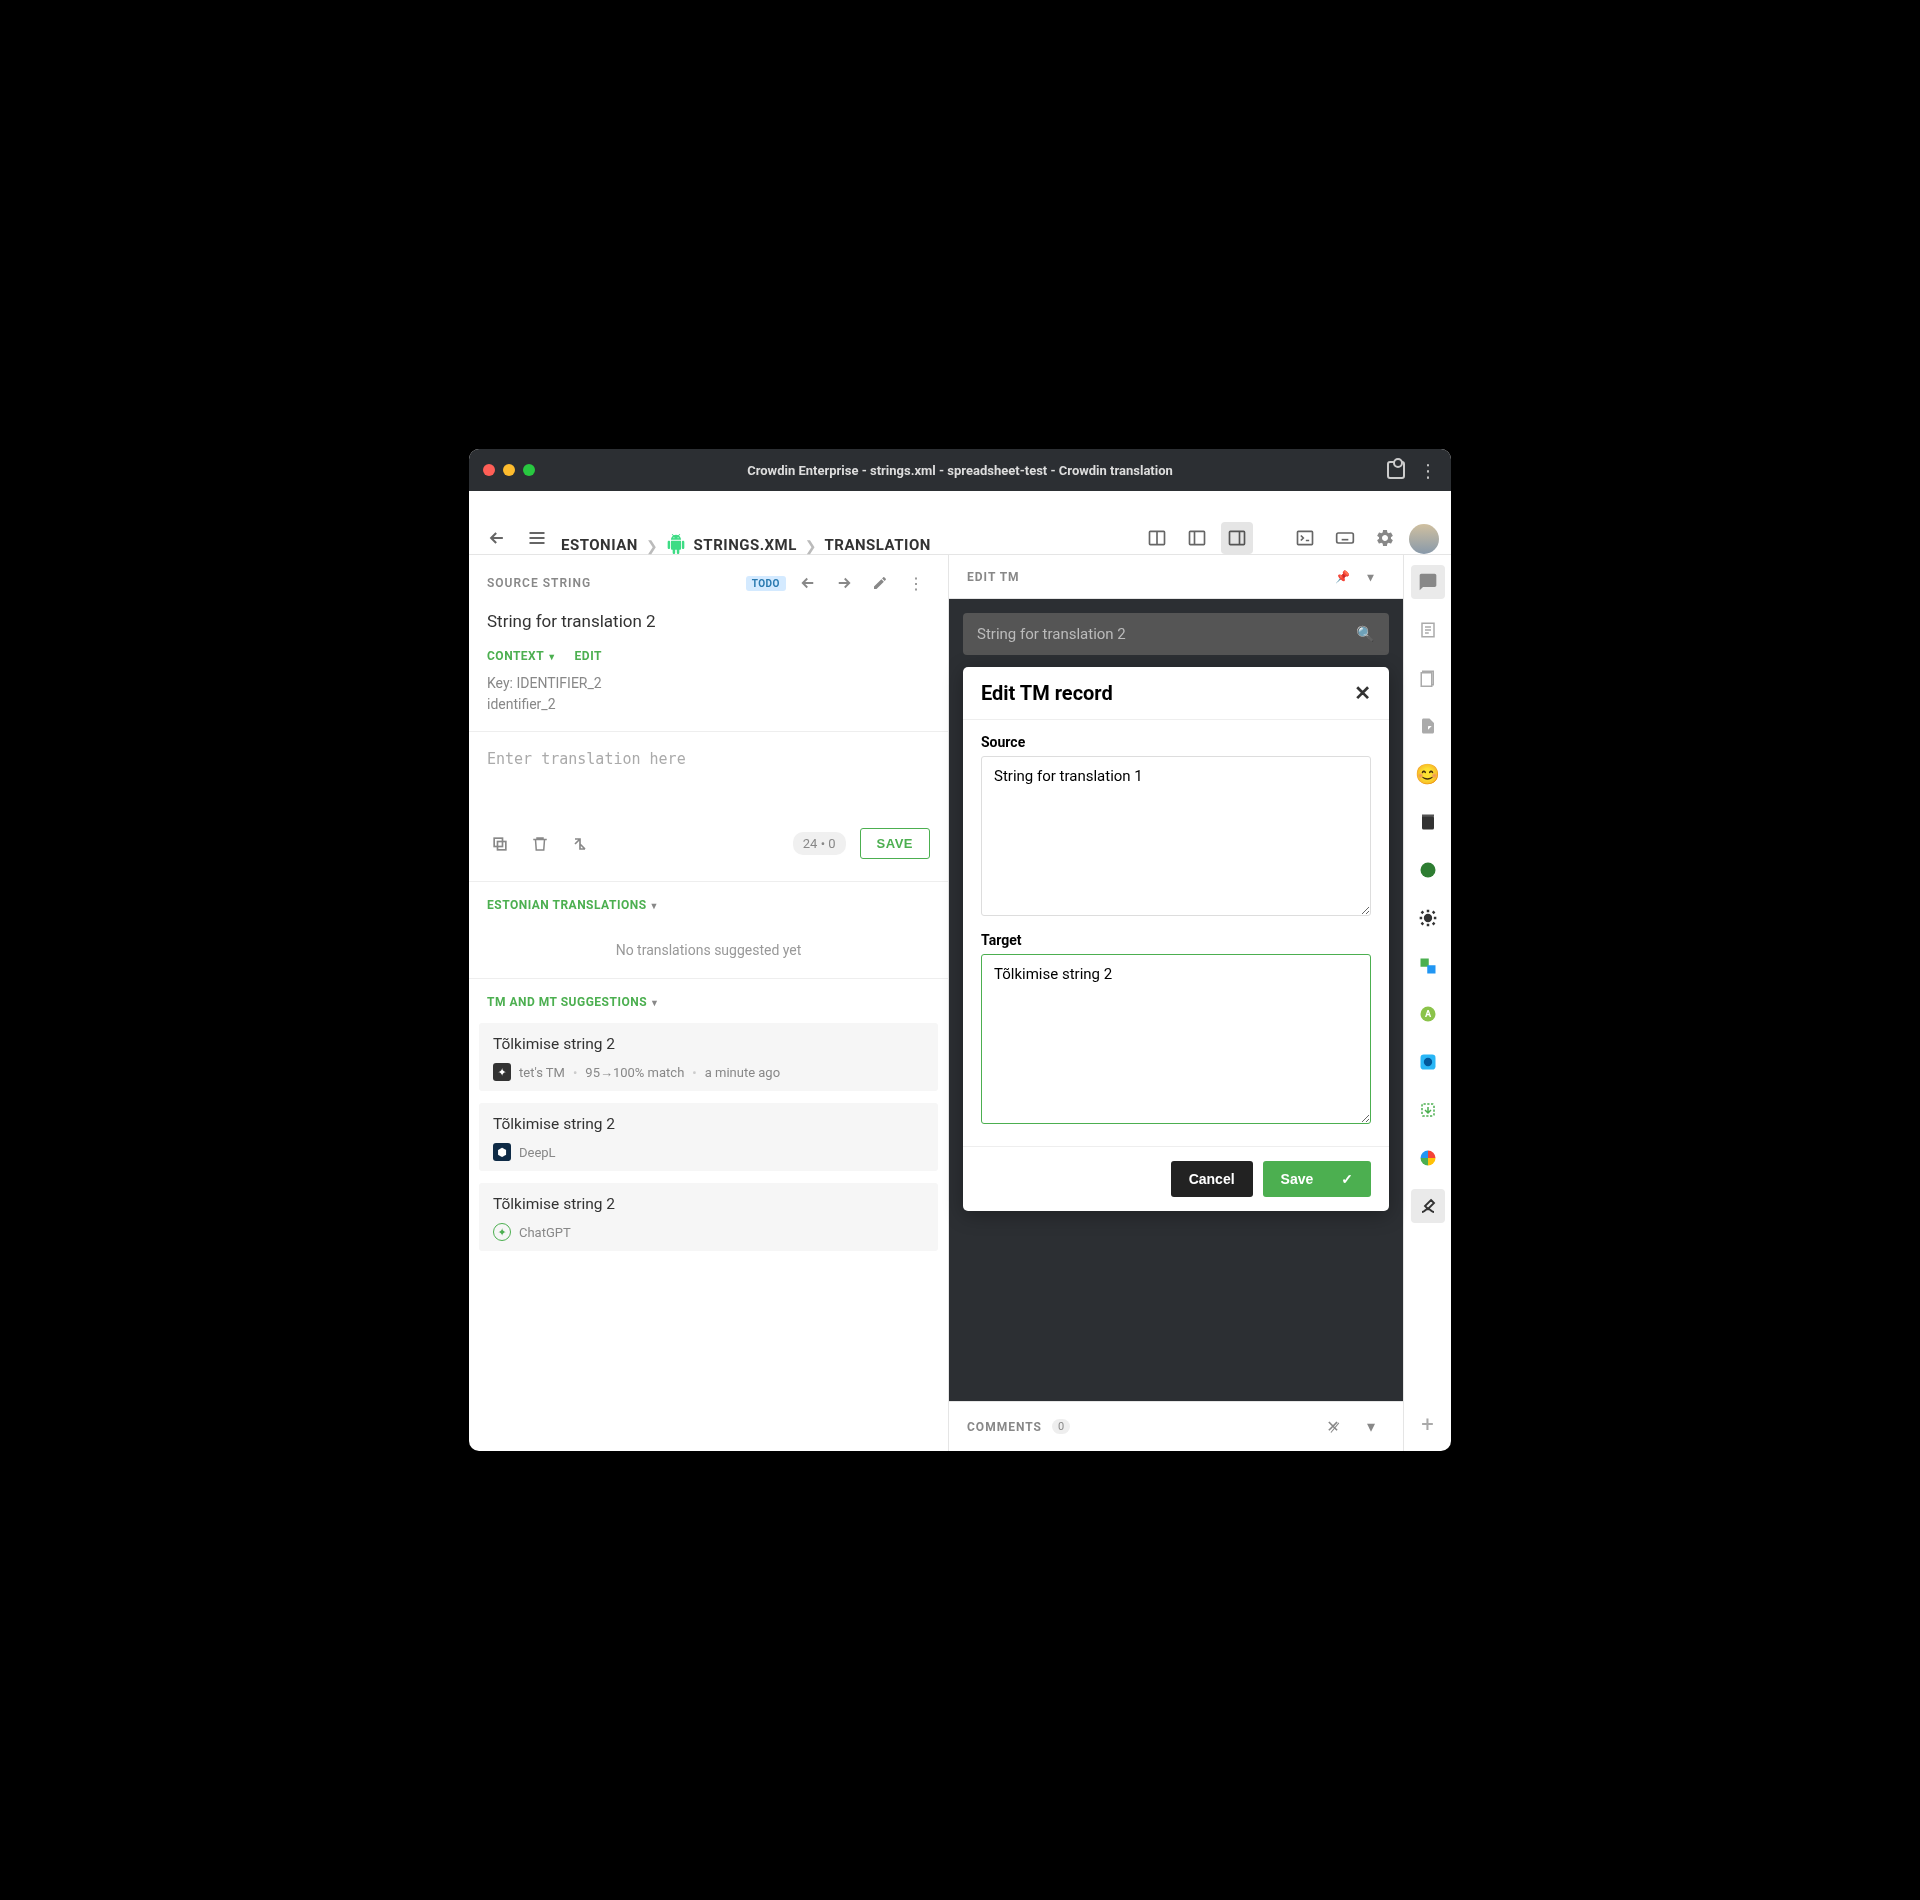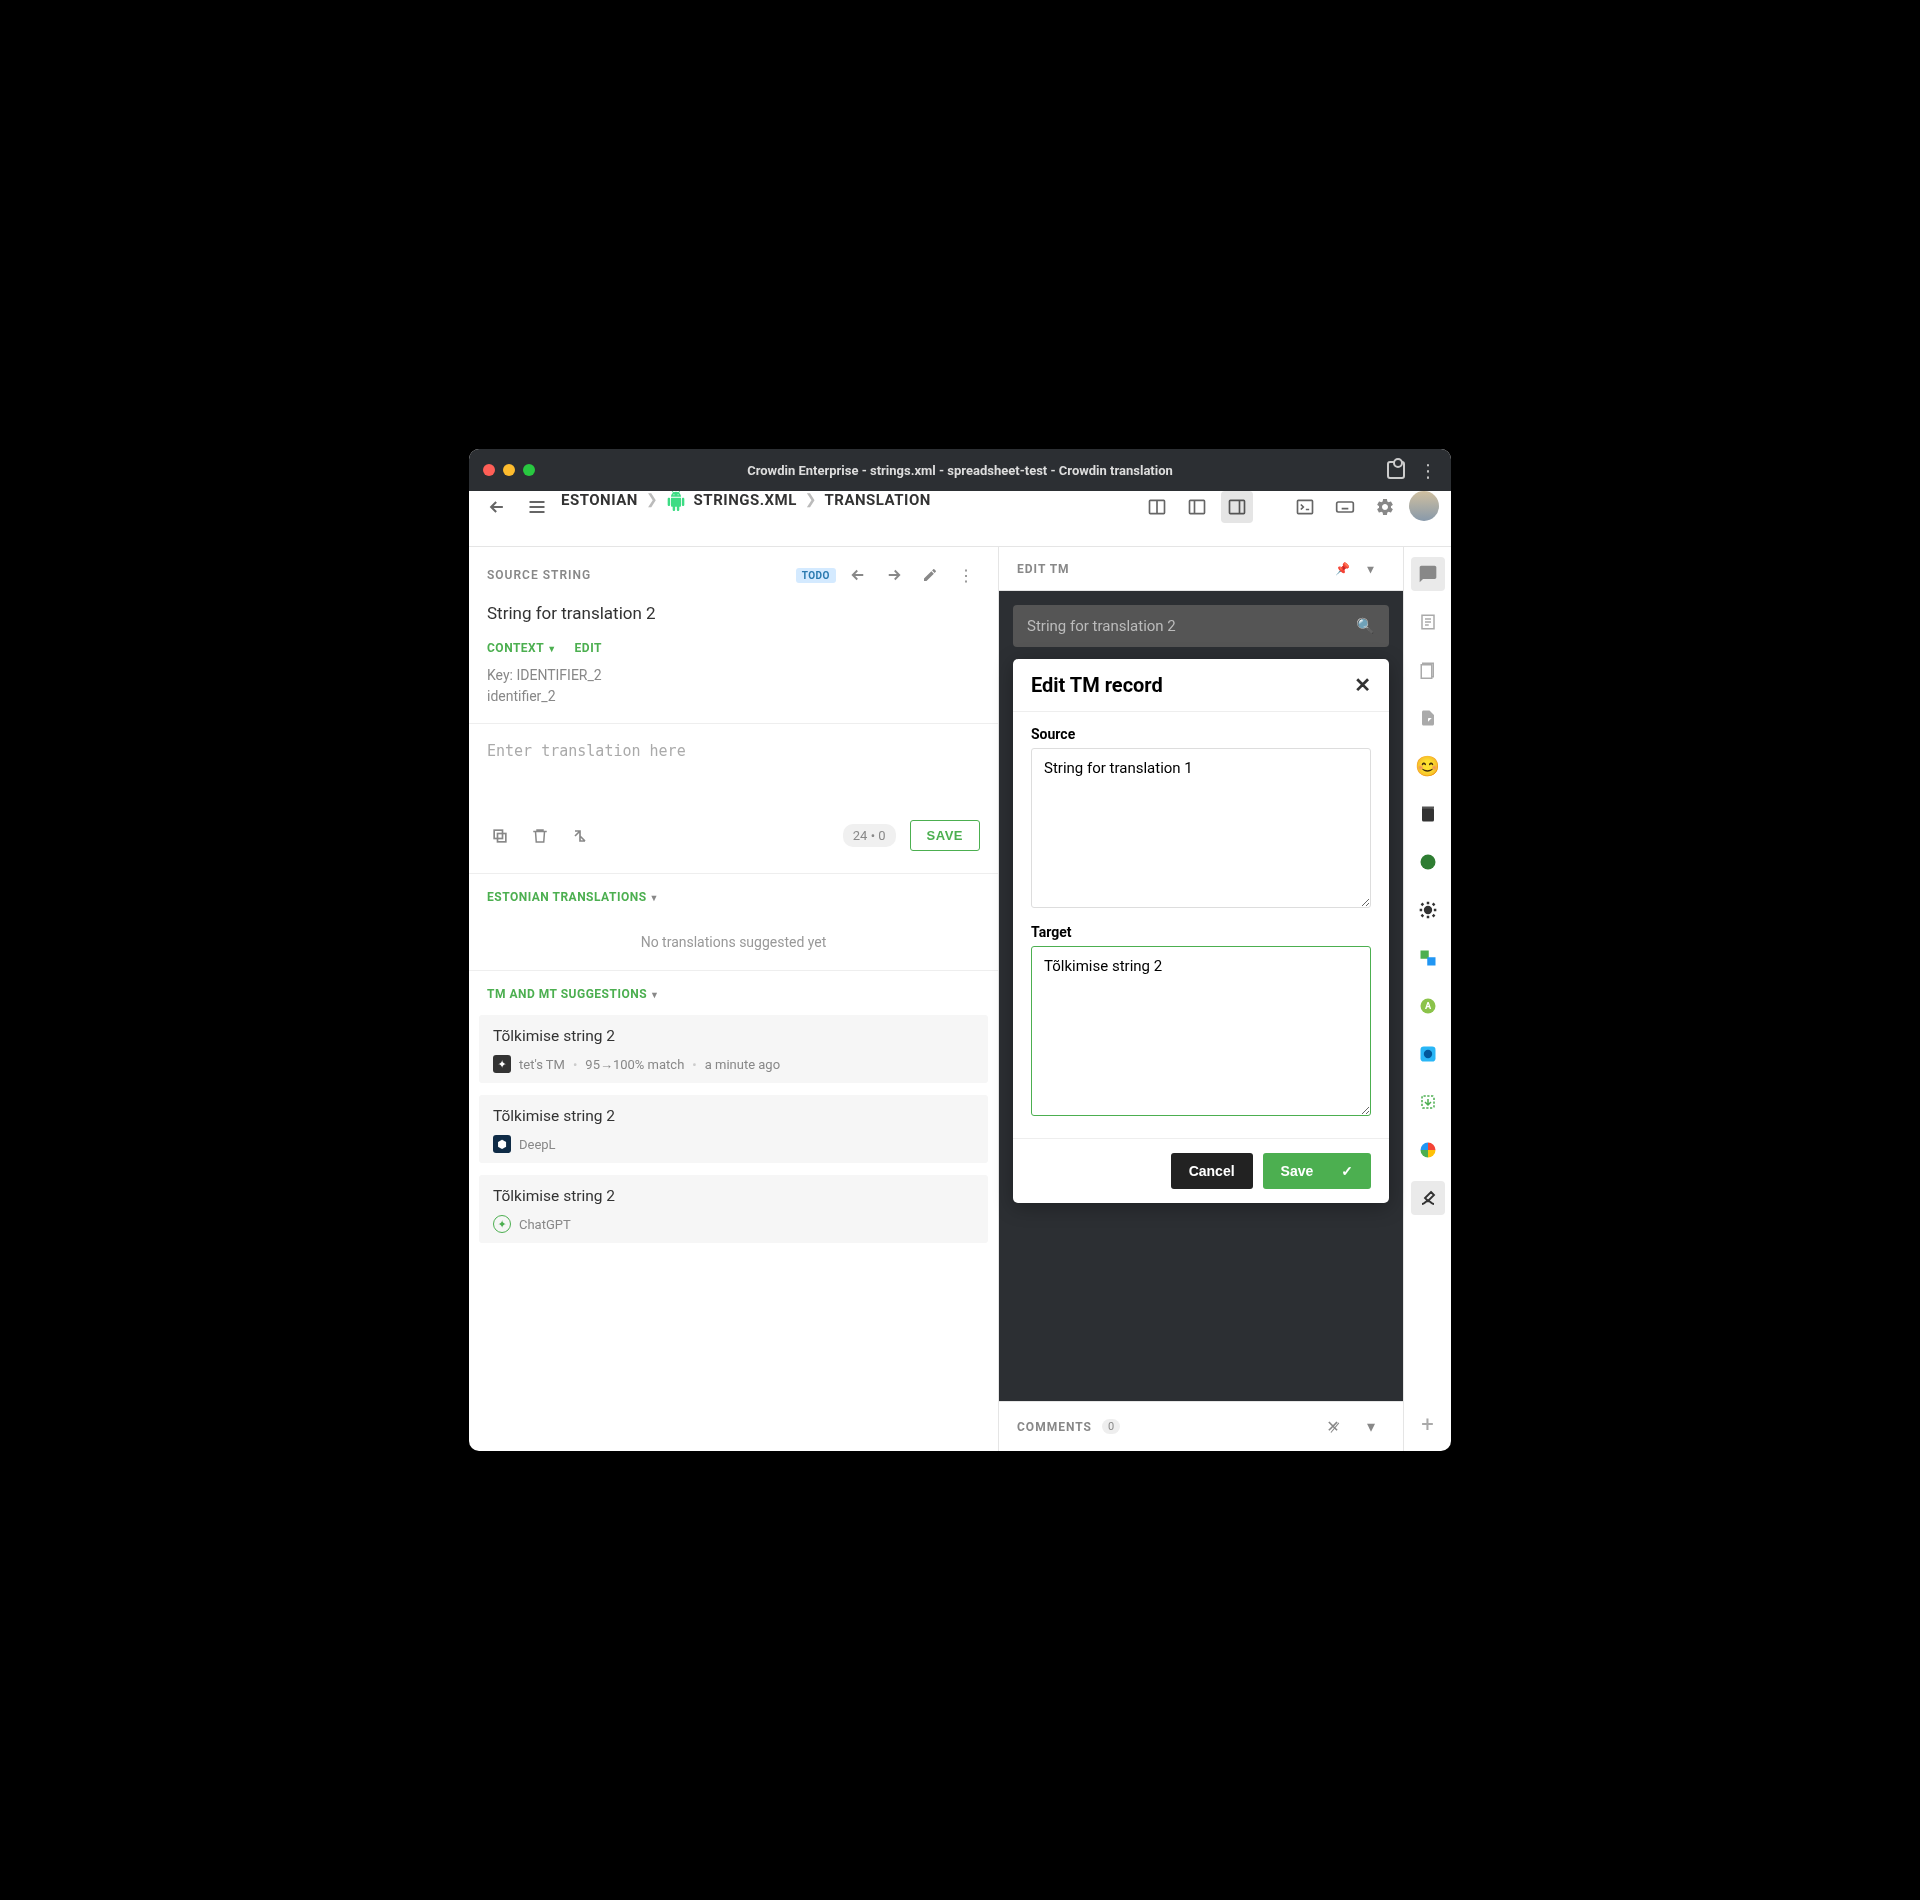"ESTONIAN" .toolbar { align-items: flex-start -> flex-end; height: 56px -> 64px }
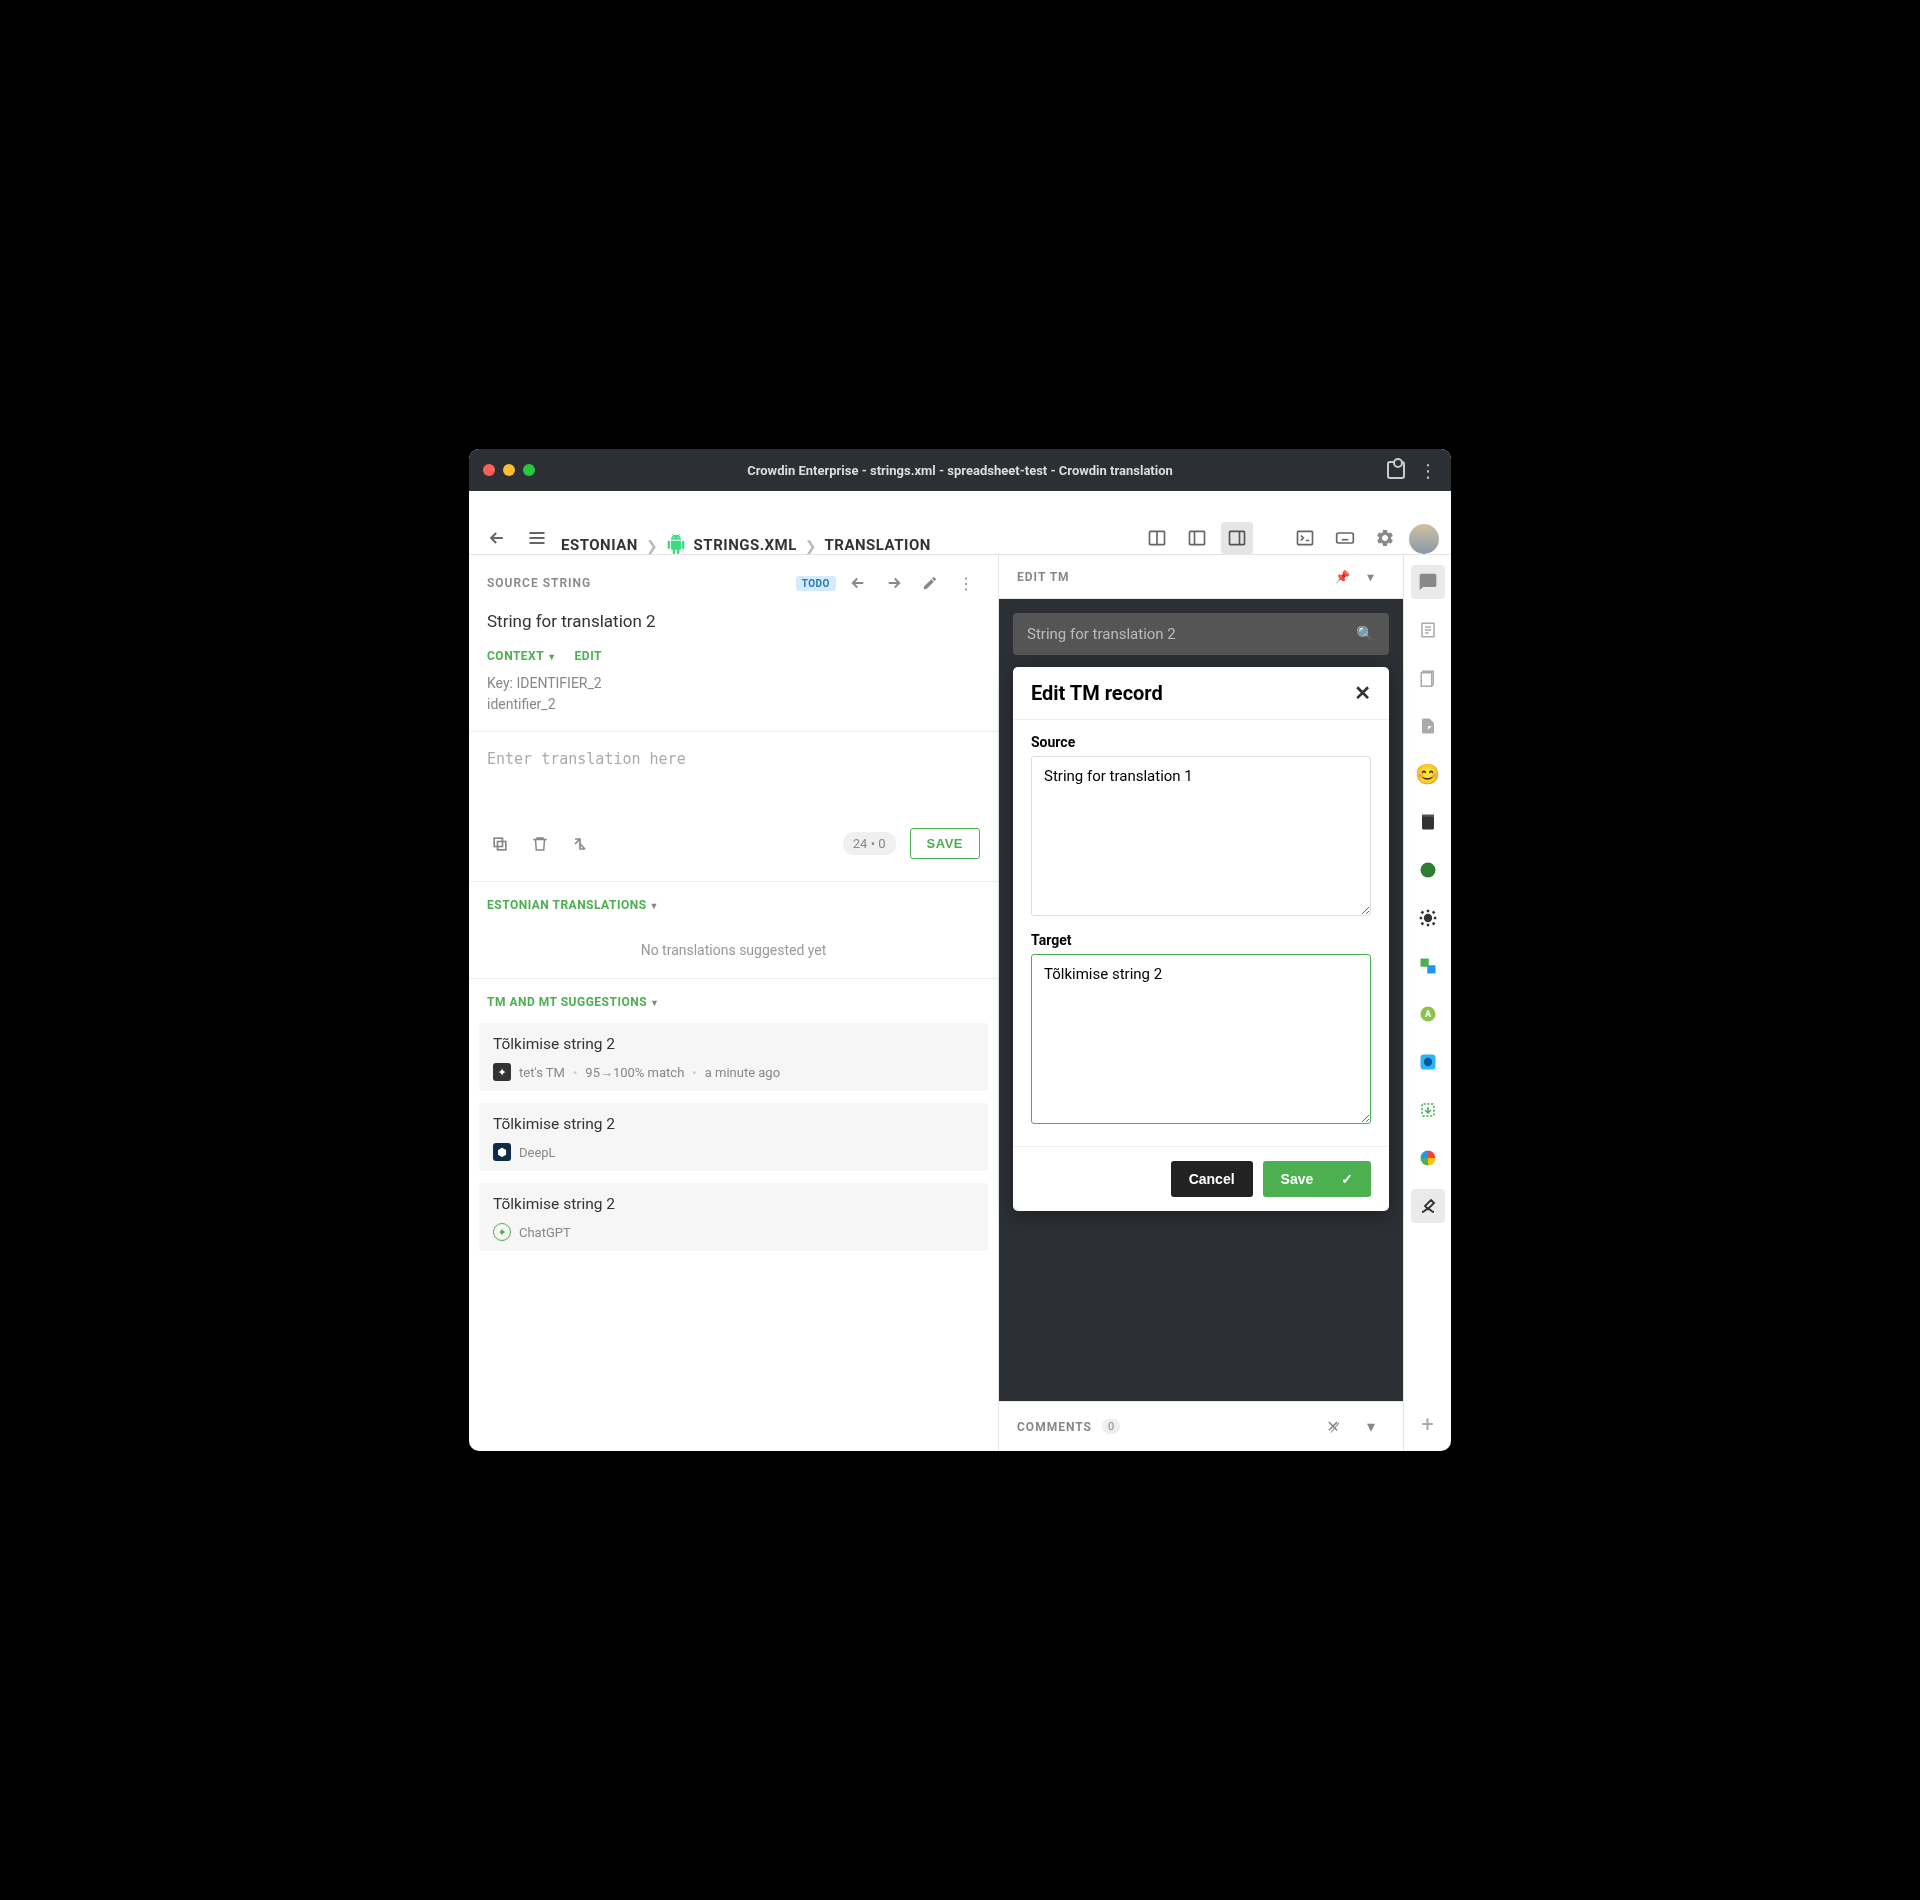"SOURCE STRING" .left { width: 530px -> 480px }
